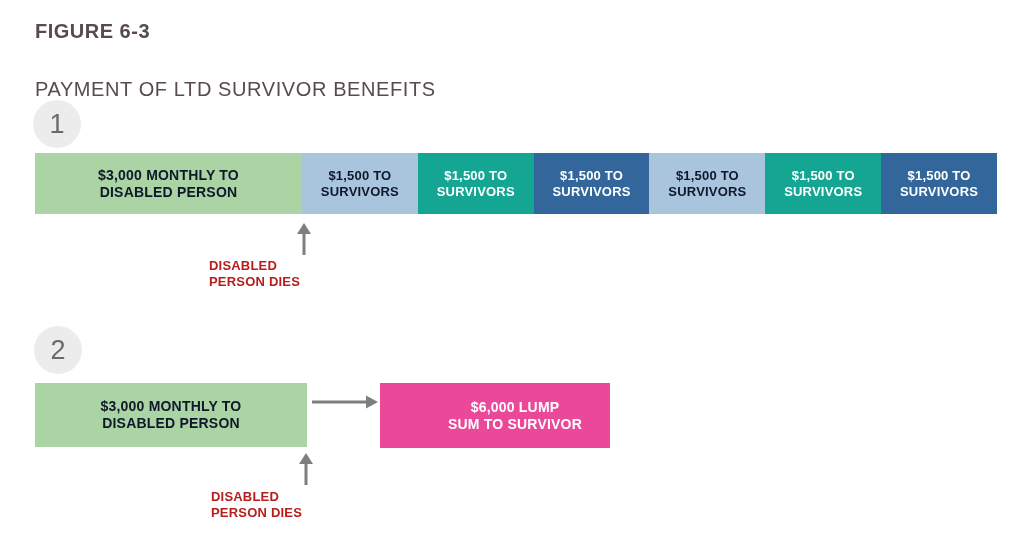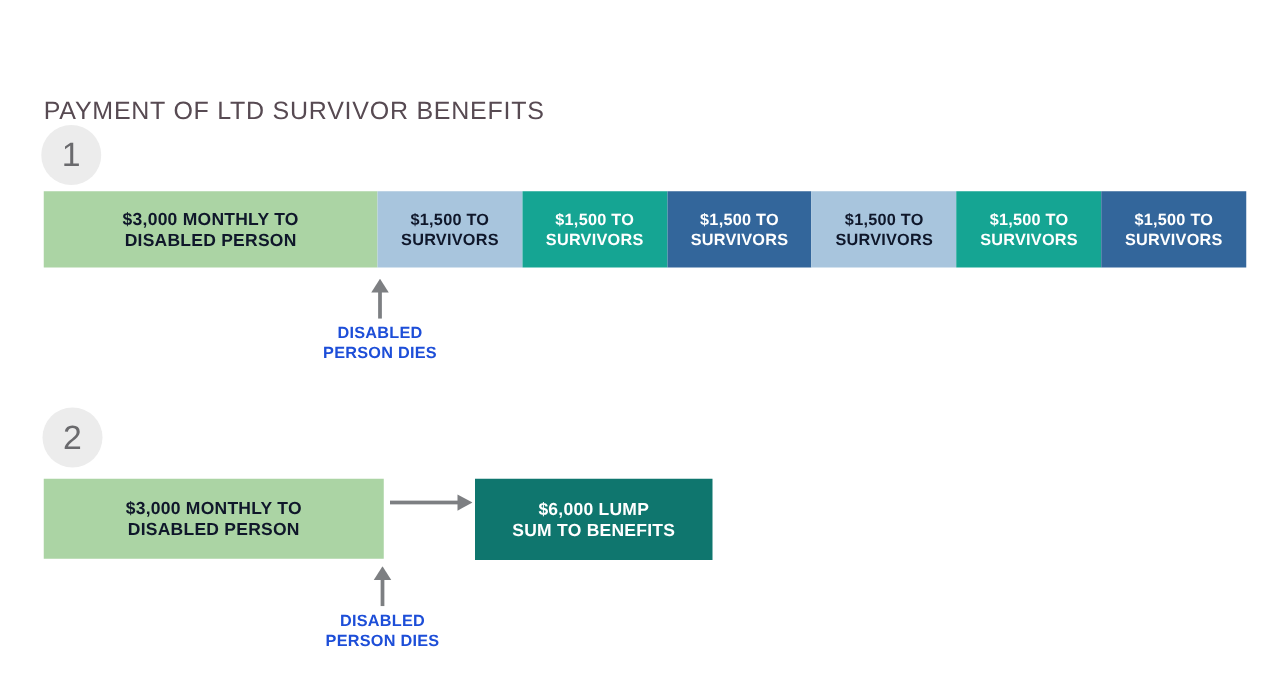"FIGURE 6-3" div.fig-label { html: none -> <div>FIGURE 6-3</div> }
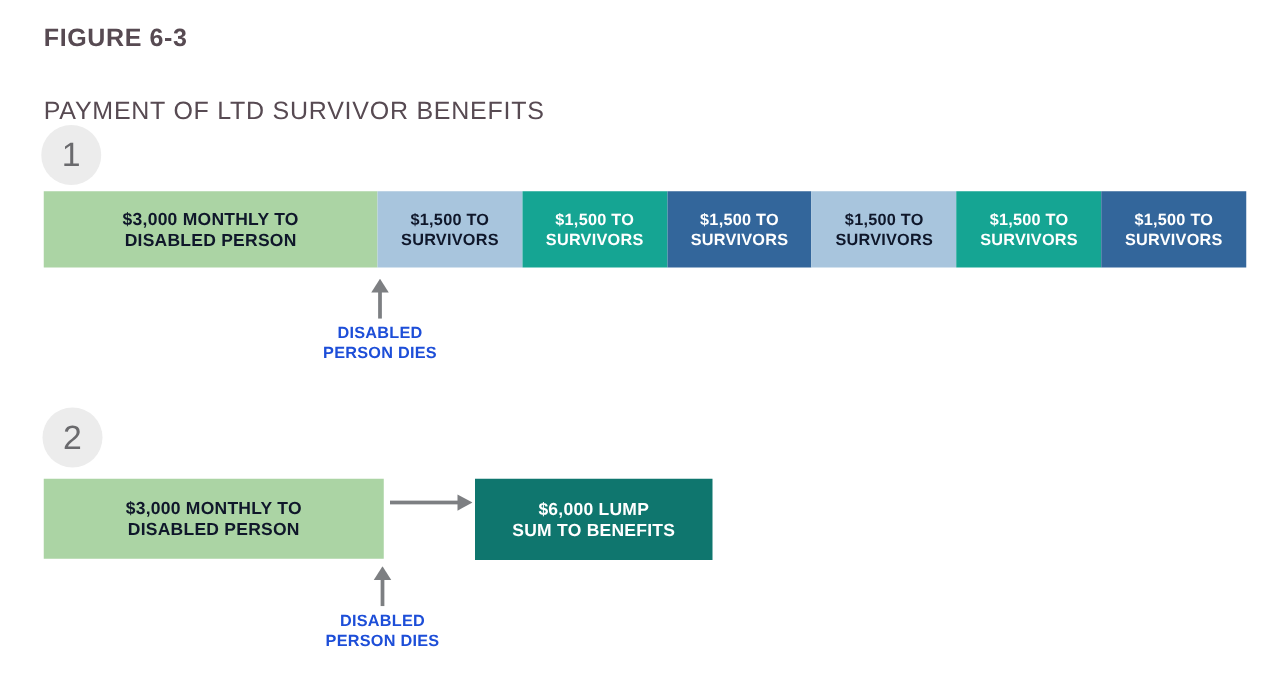"DISABLED" .annot { color: #1d4ed8 -> #b91c1c; text-align: center -> none }
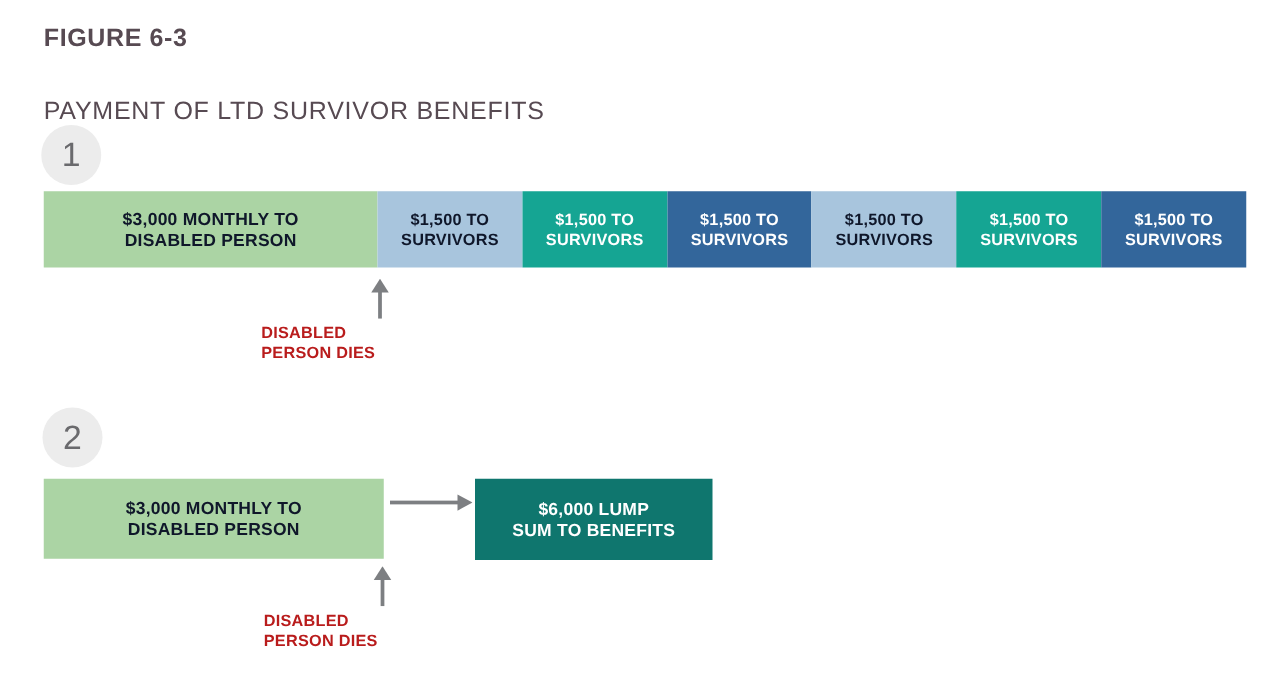"$6,000 LUMP" div.box { background-color: #0f766e -> #ec4899; padding-left: none -> 40px }
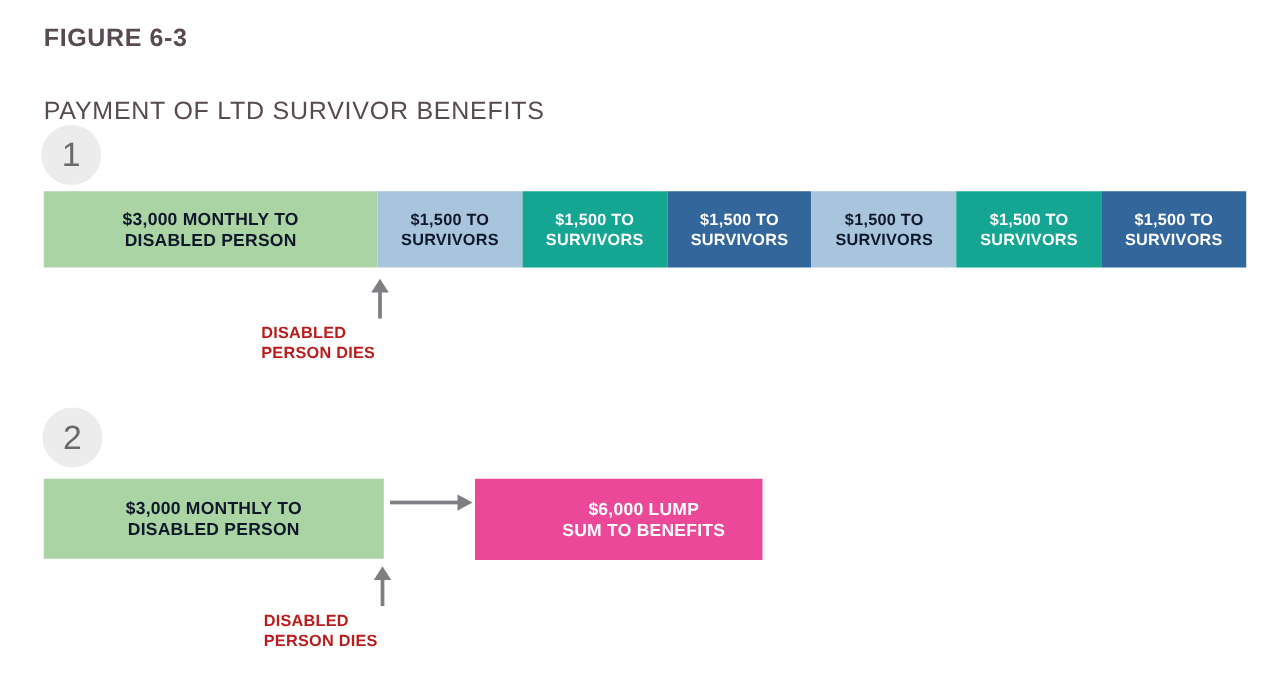"SUM TO BENEFITS" span { text: BENEFITS -> SURVIVOR }
